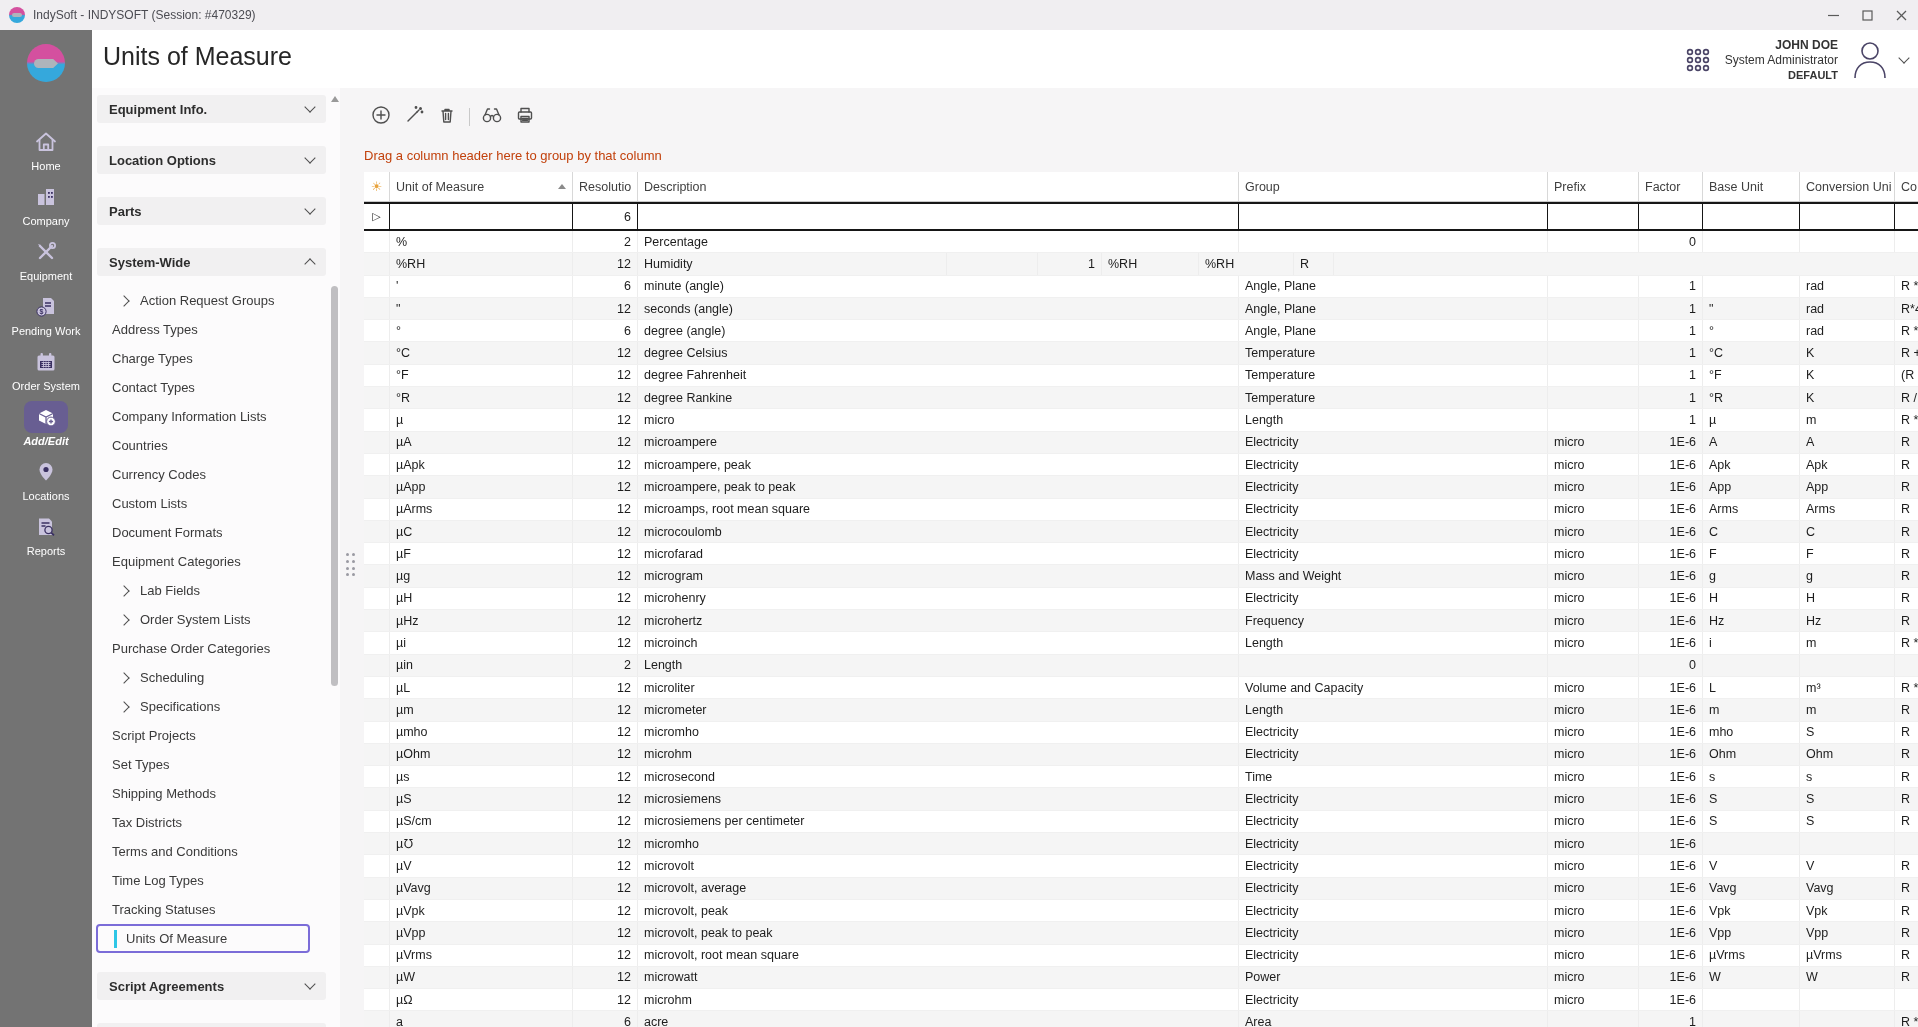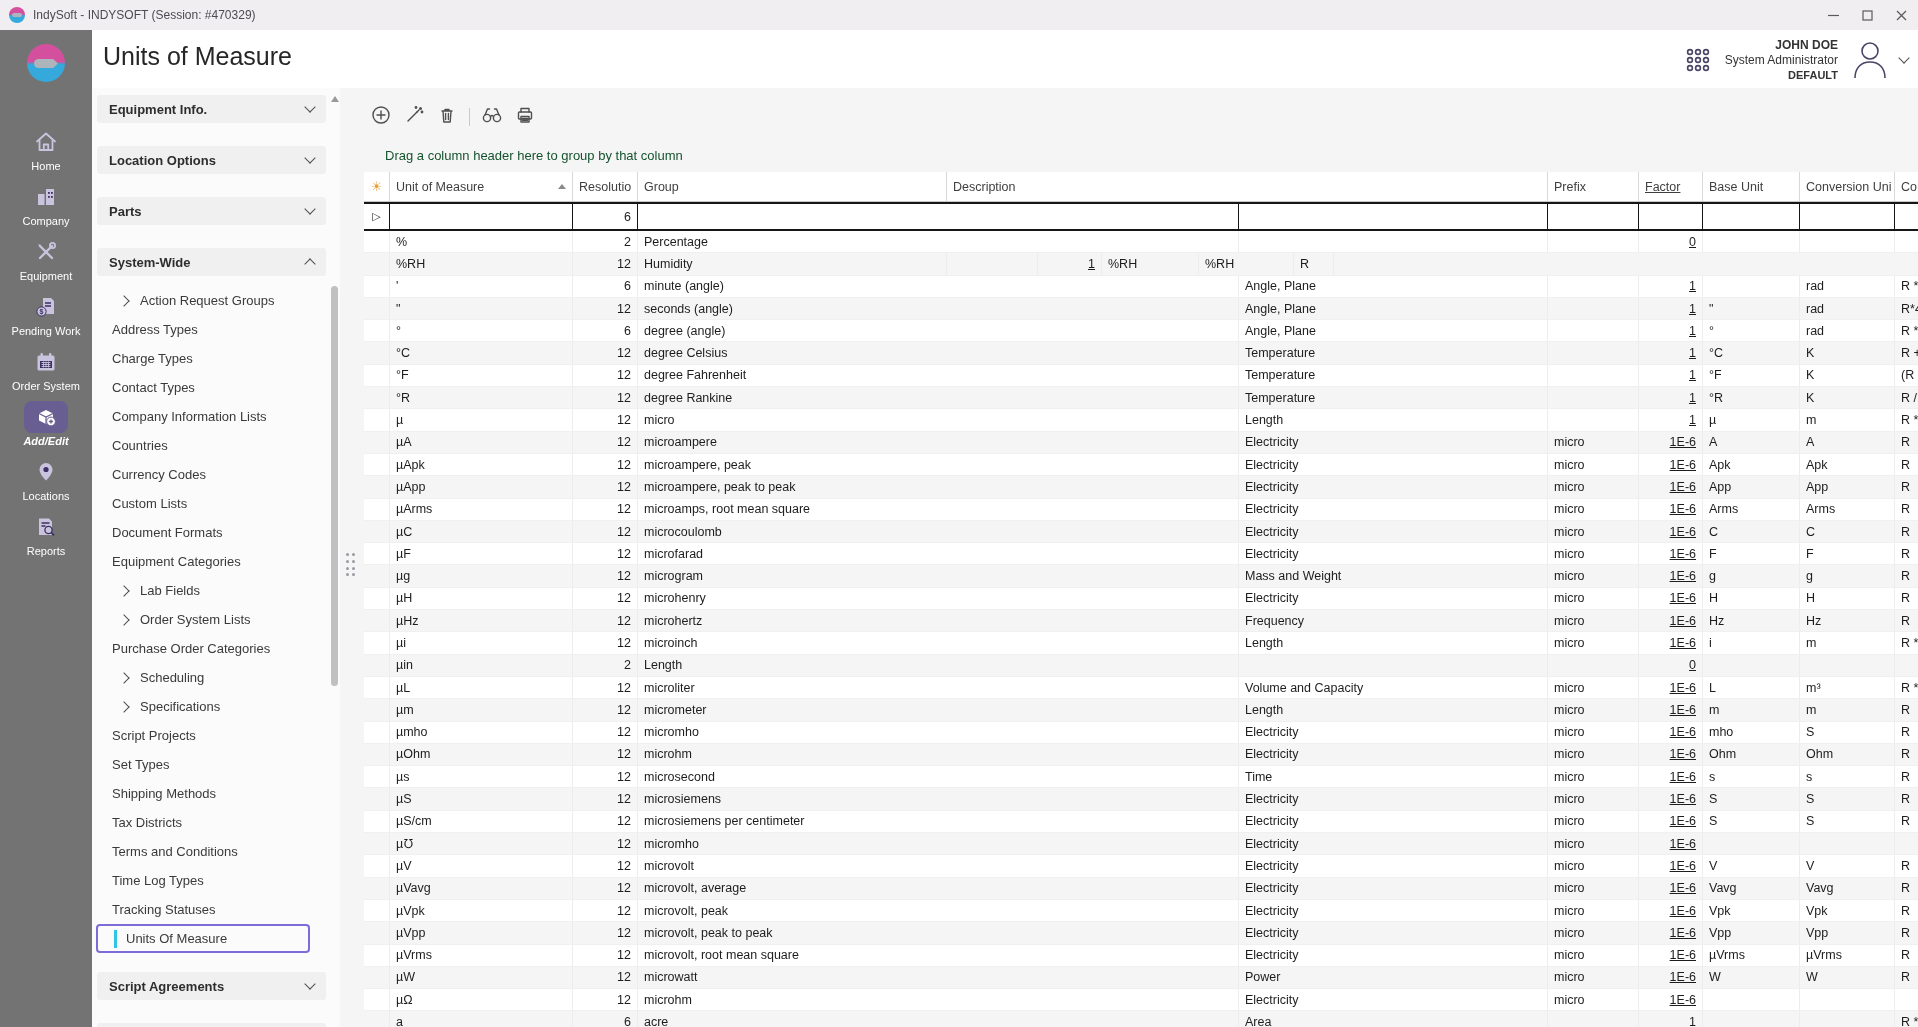"Drag a column header here" .grouphint { color: #14532d -> #c2410c; left: 21px -> 0 }
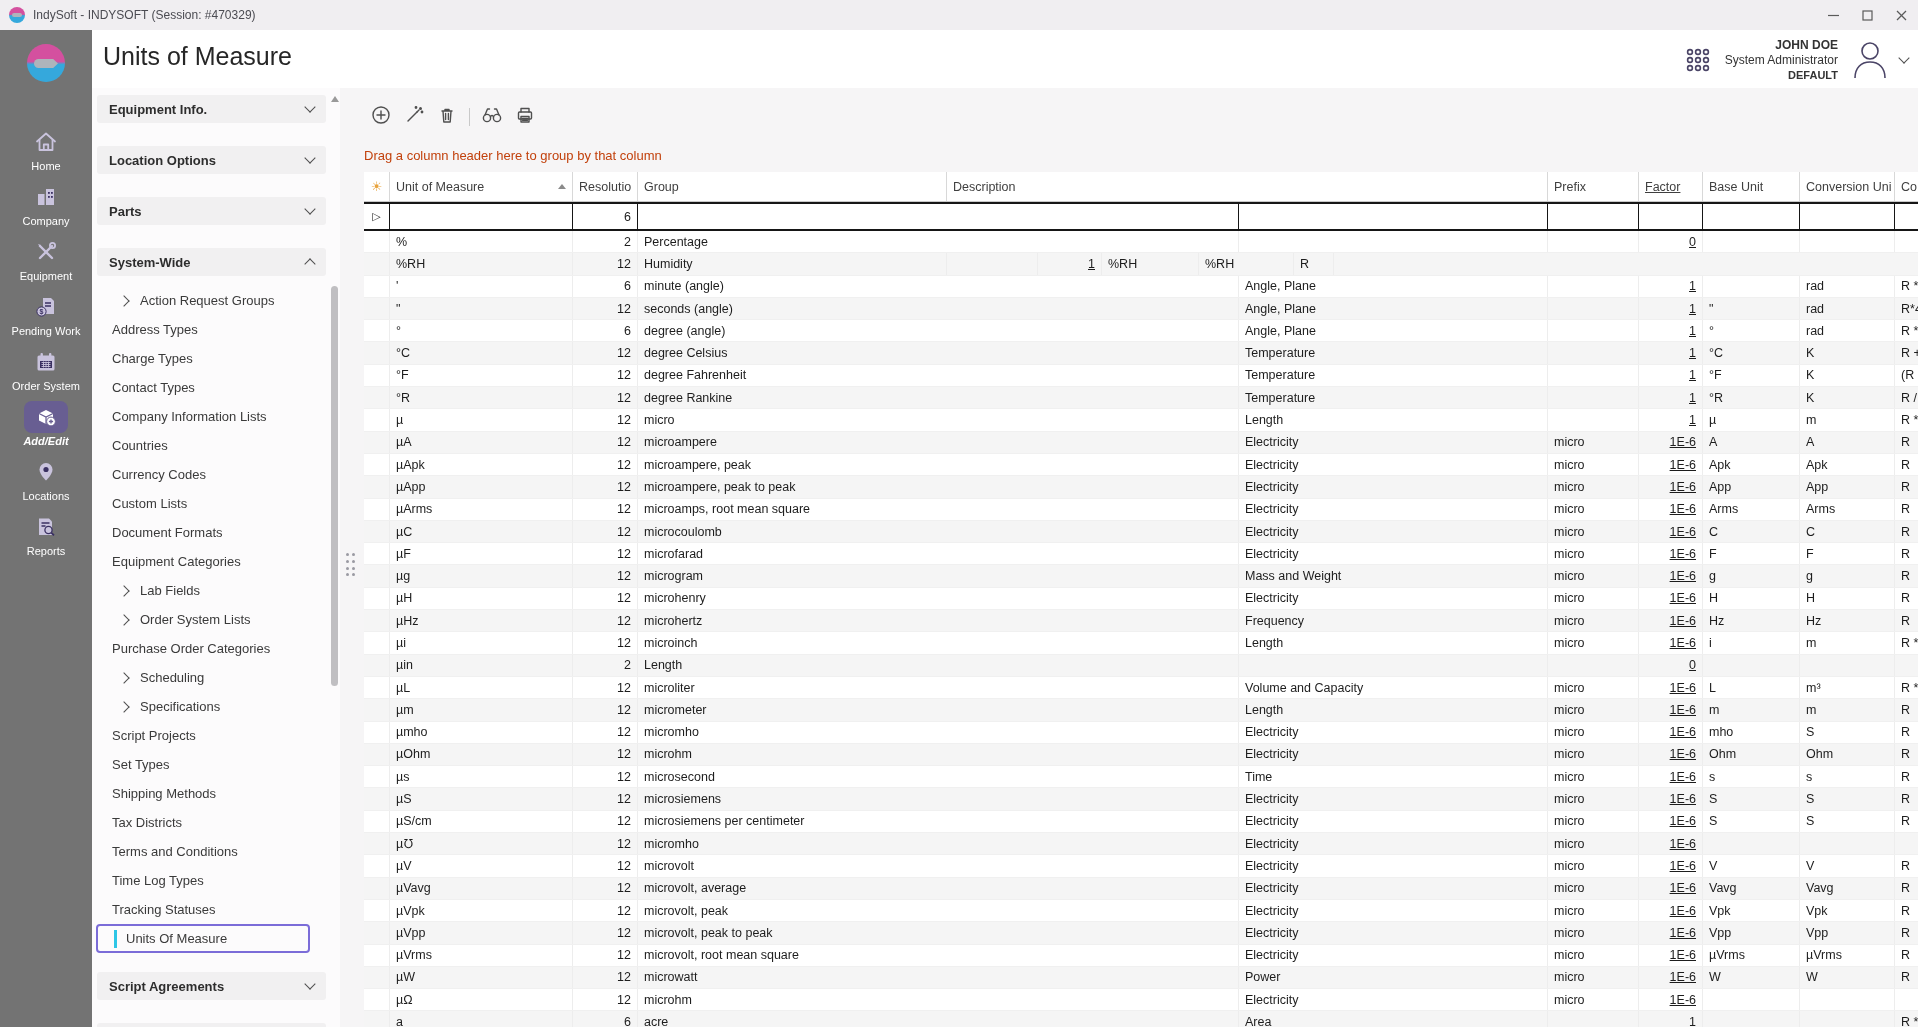"Group" div.gcell { order: before "Description" -> after "Description" }
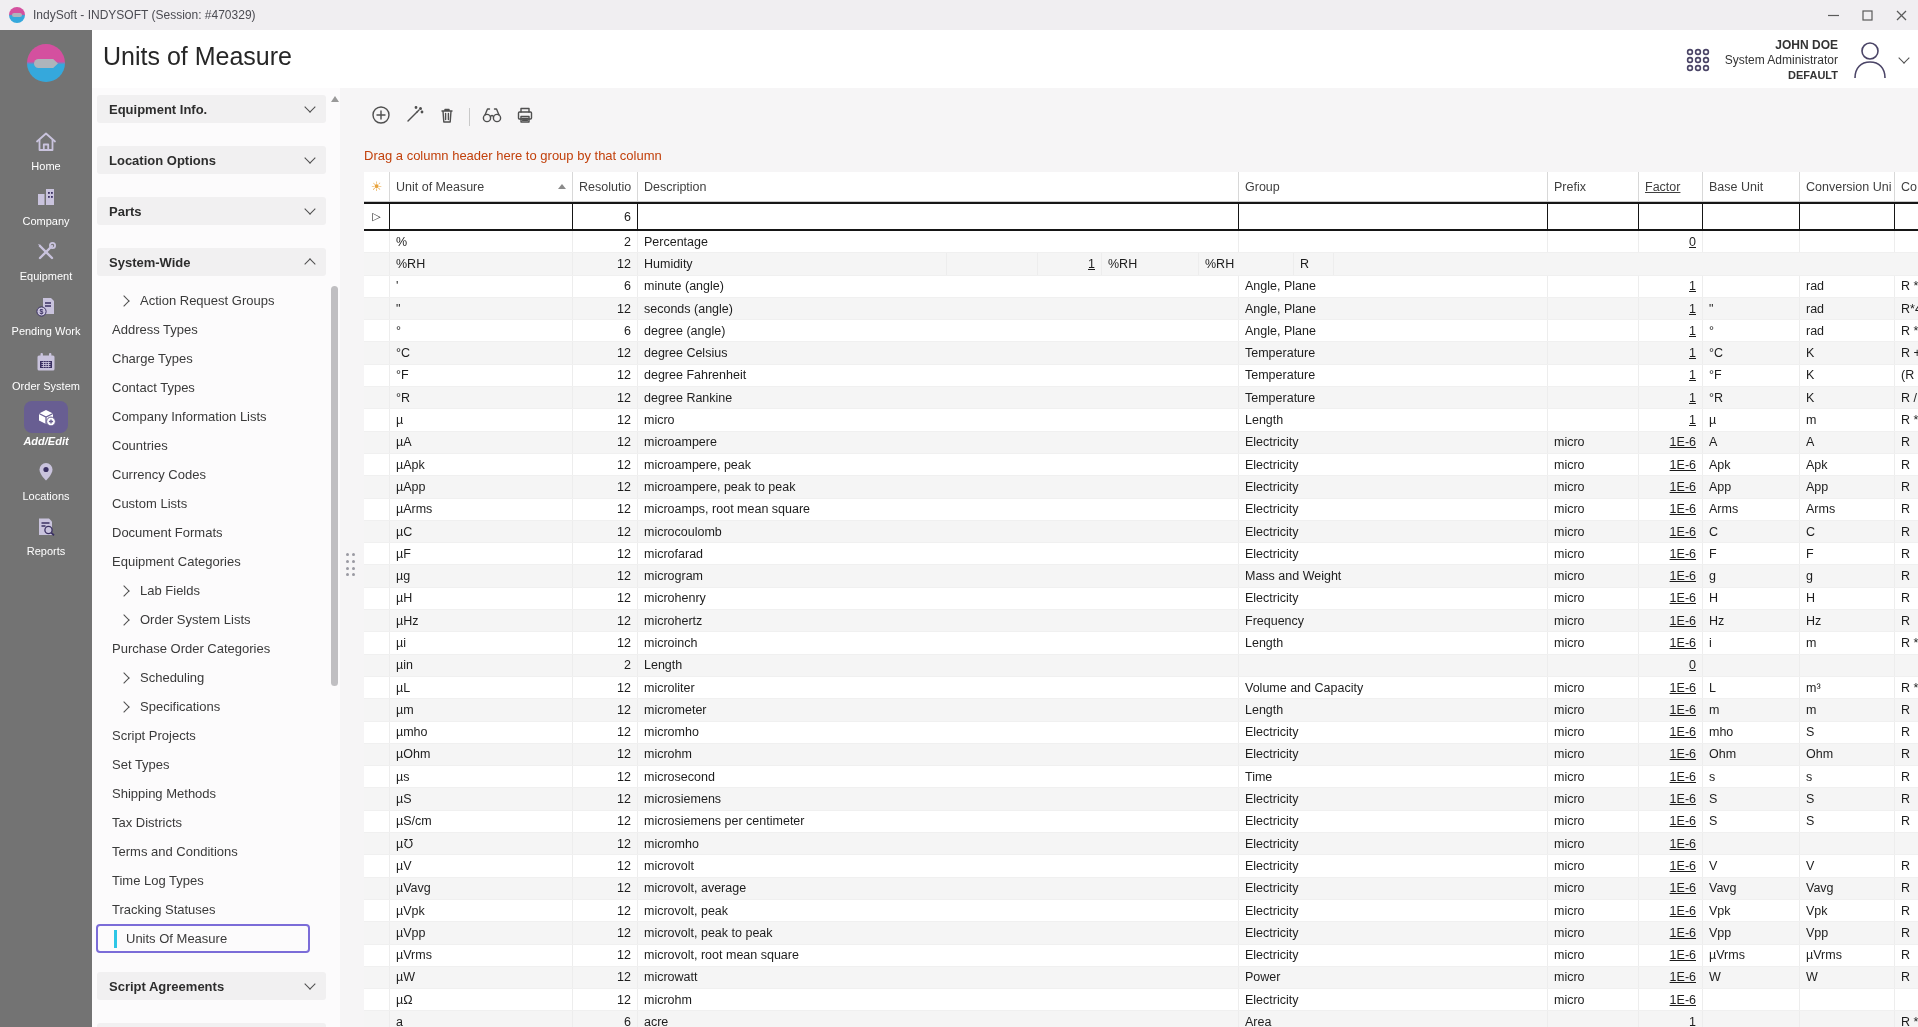"Factor" .c6 { text-decoration: underline -> none }
